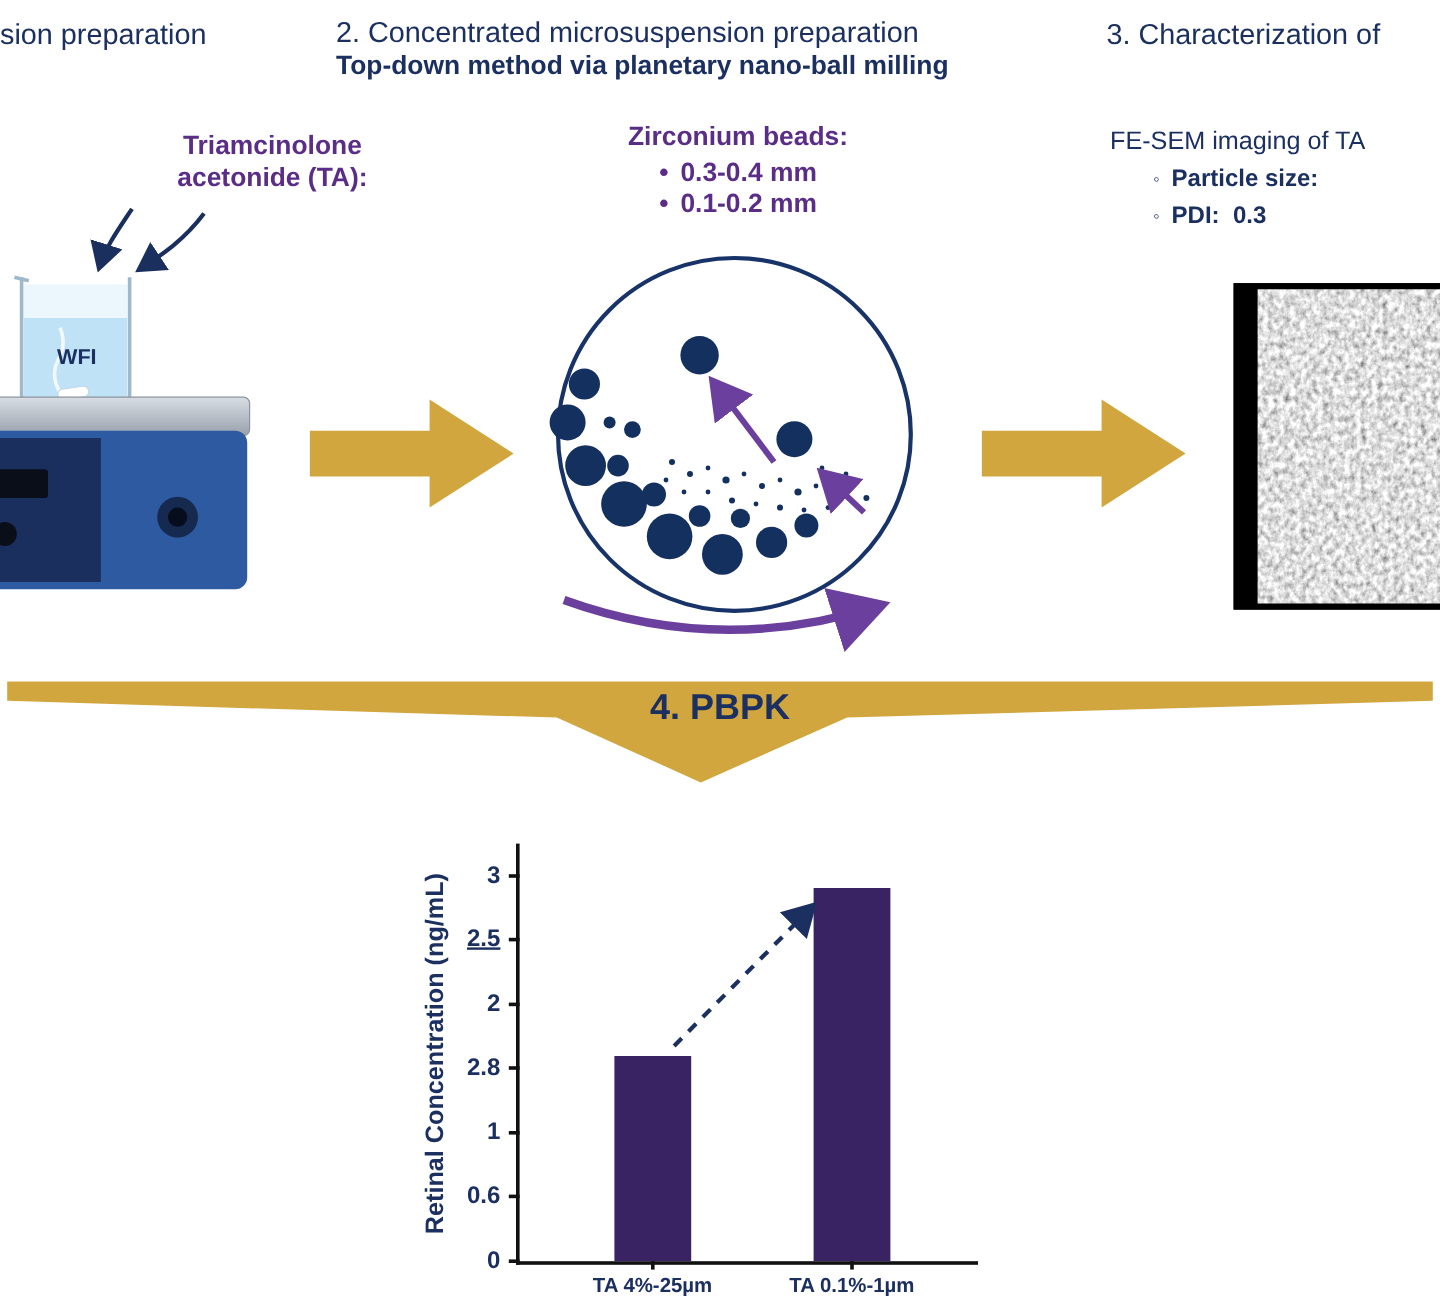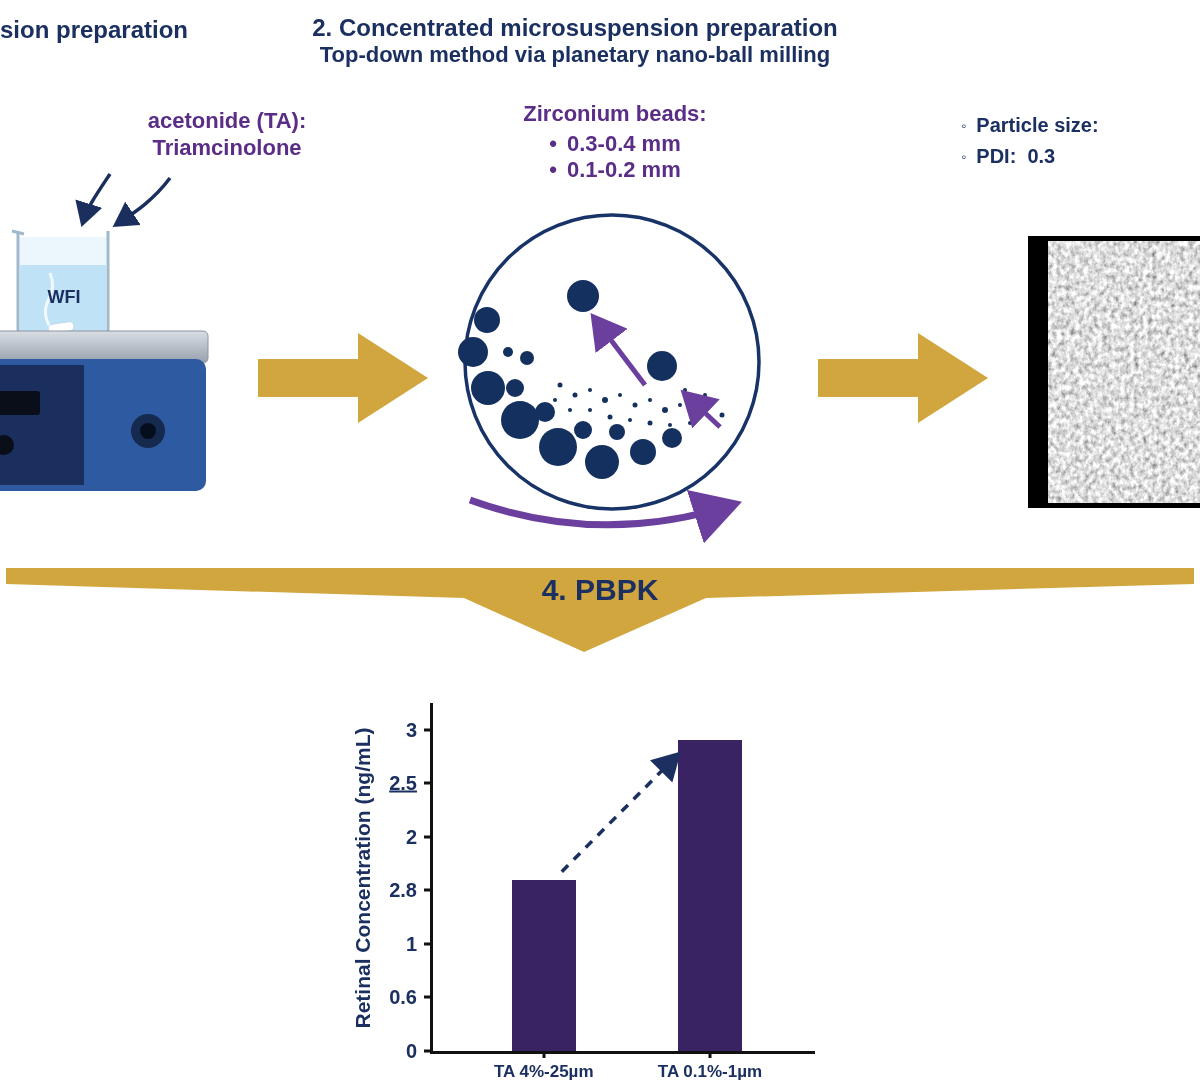"sion preparation" .title { font-weight: bold -> normal }
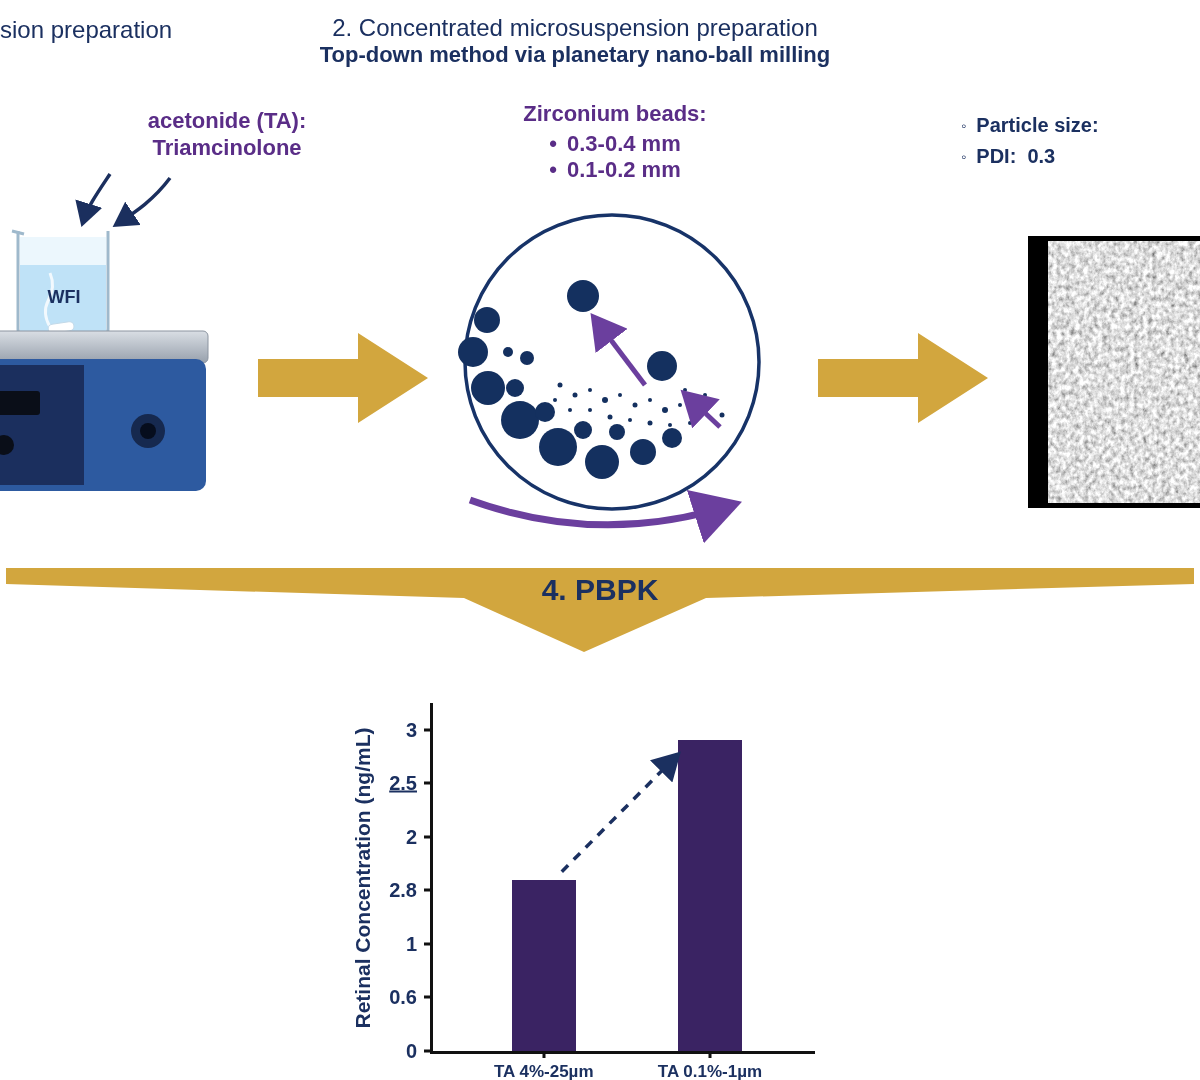"2. Concentrated microsuspension" div.abs { text-align: center -> none }
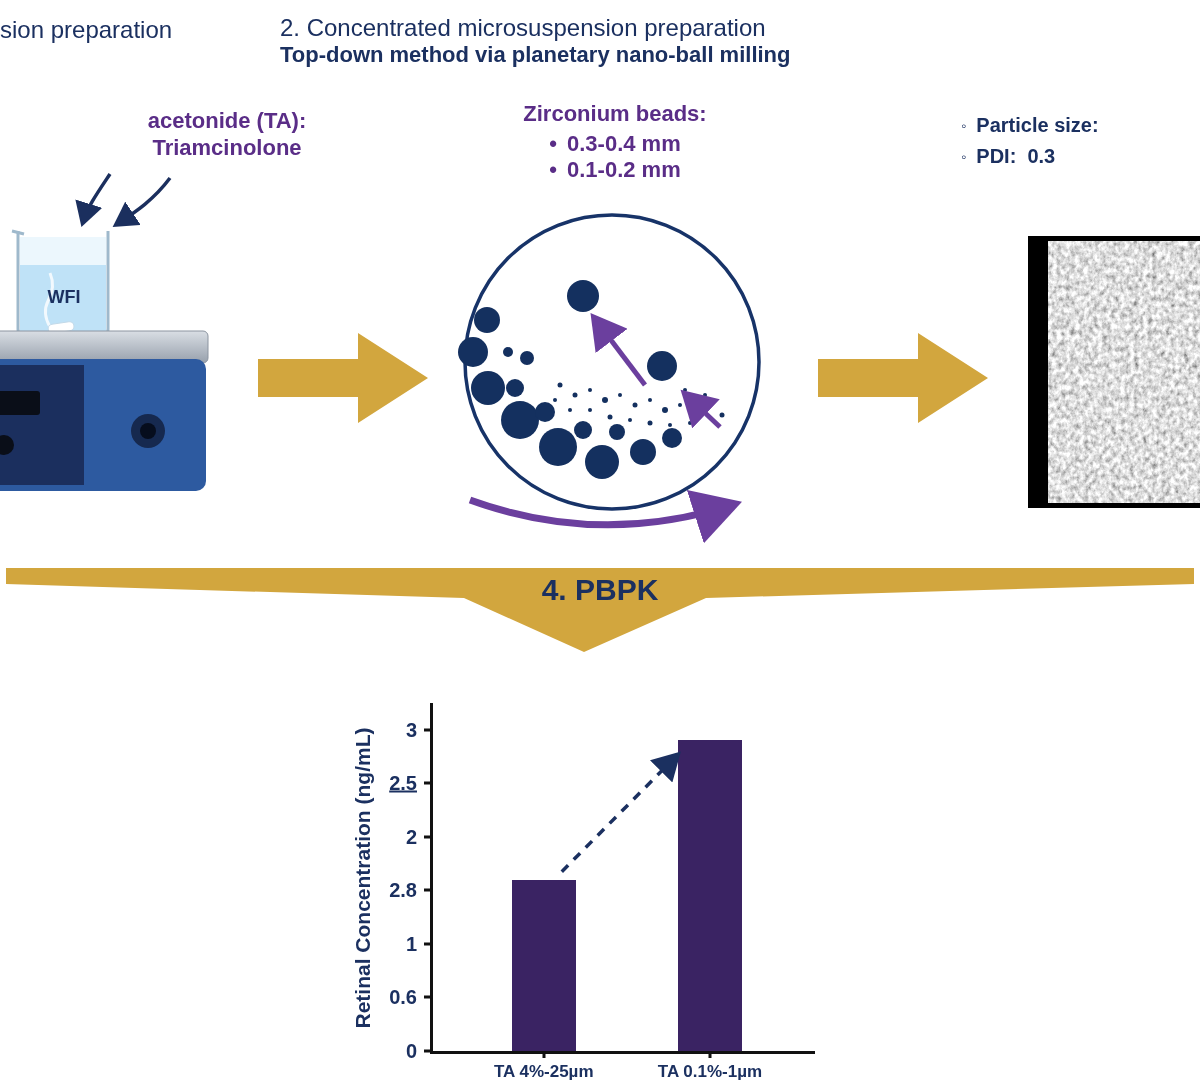"3. Characterization of" div.abs { html: none -> <div>3. Characterization of</div> }
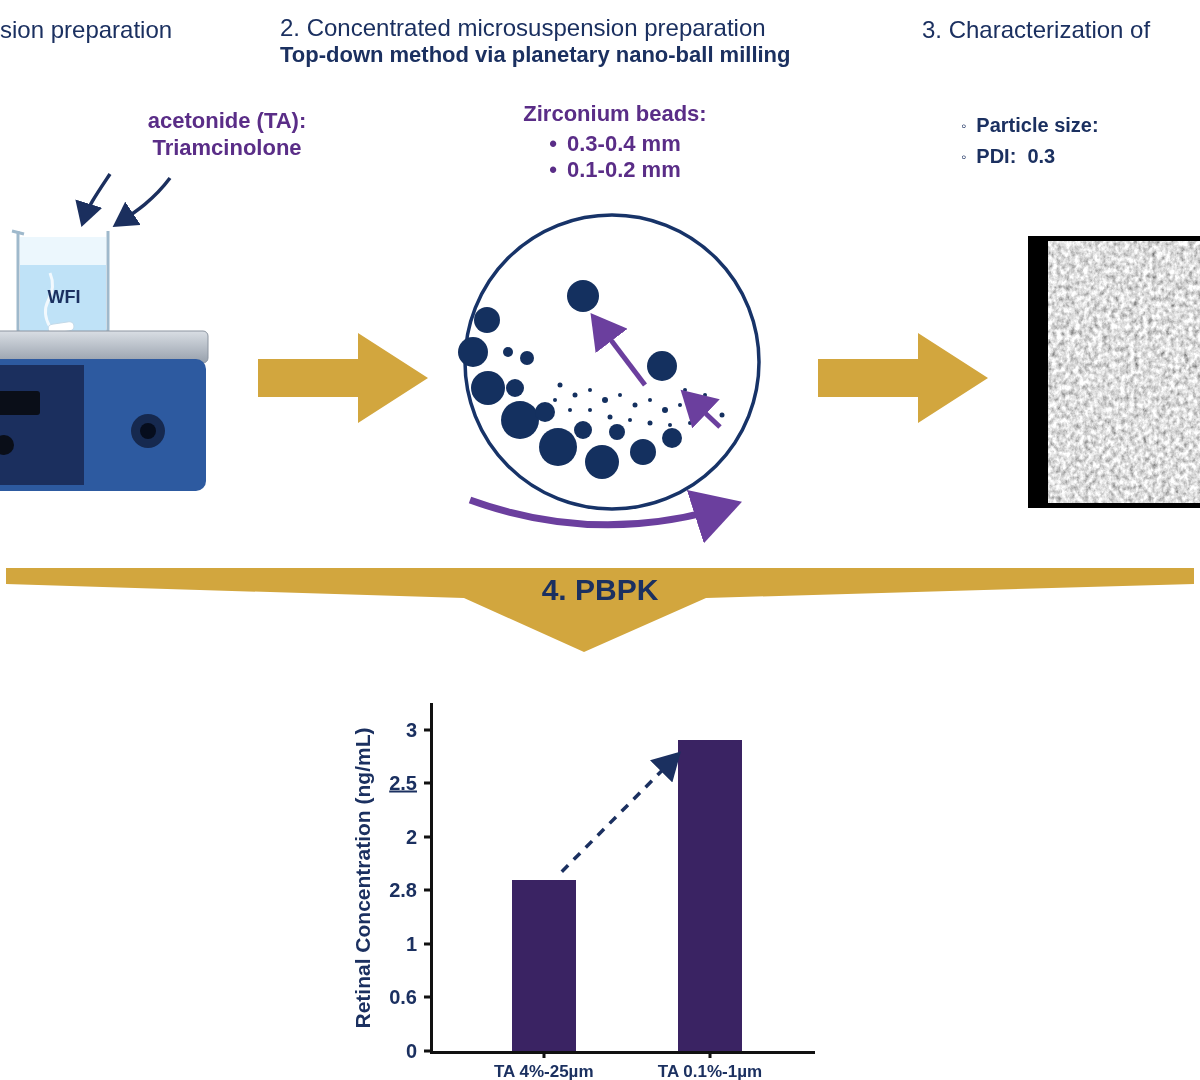"FE-SEM imaging of TA" div.title { html: none -> <div>FE-SEM imaging of TA</div> }
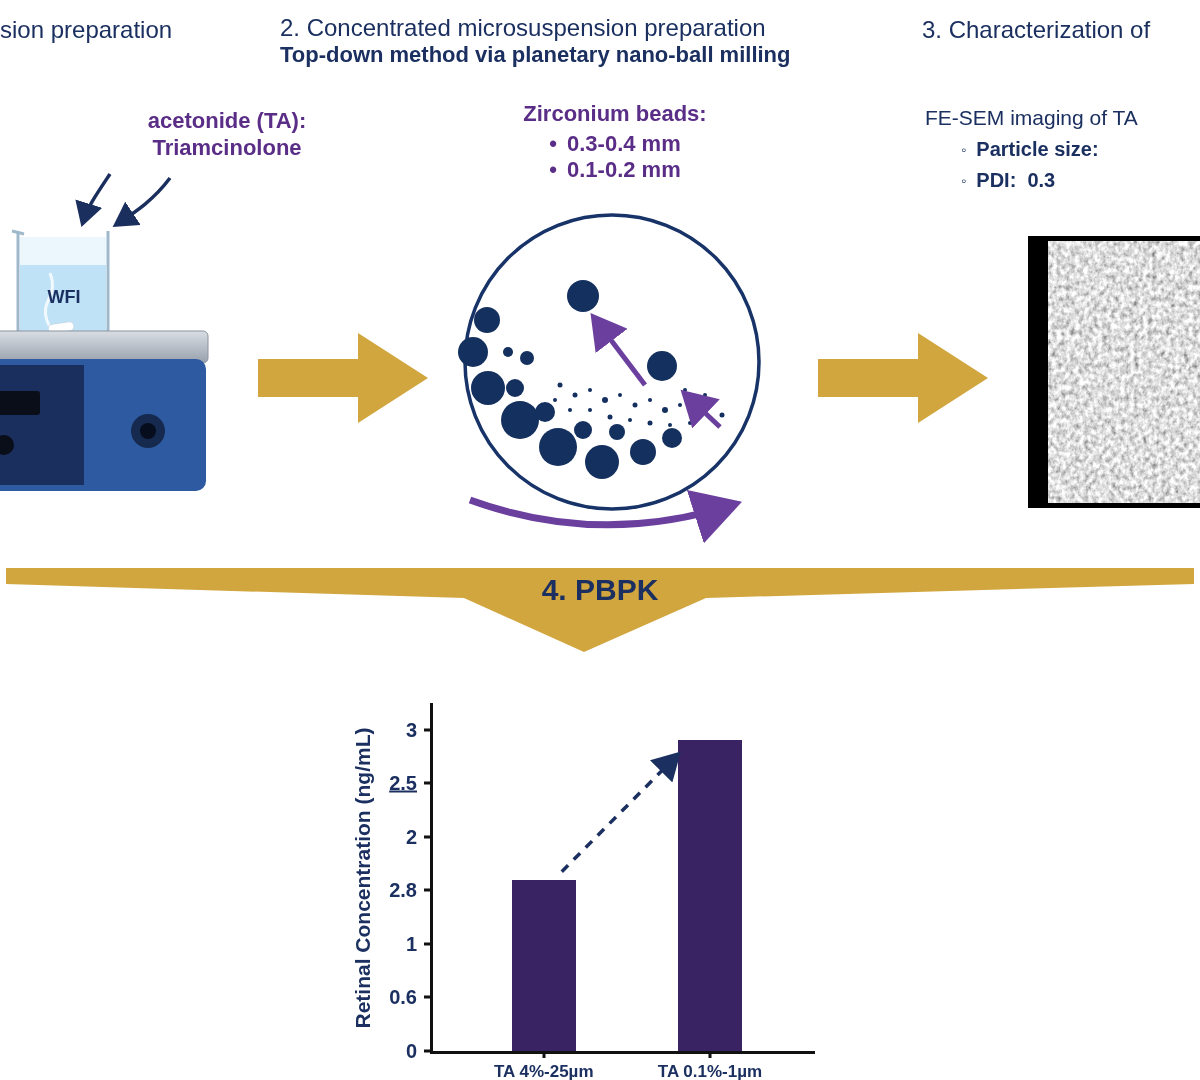"acetonide (TA):" div { order: before "Triamcinolone" -> after "Triamcinolone" }
